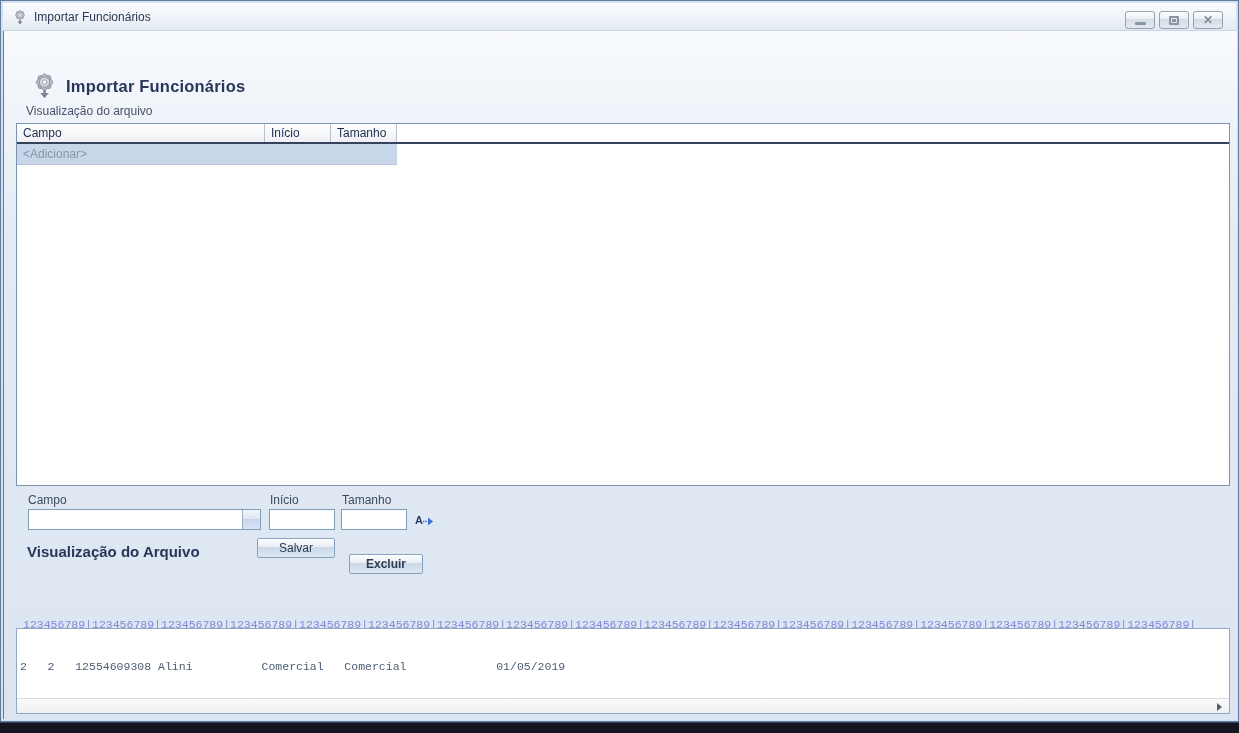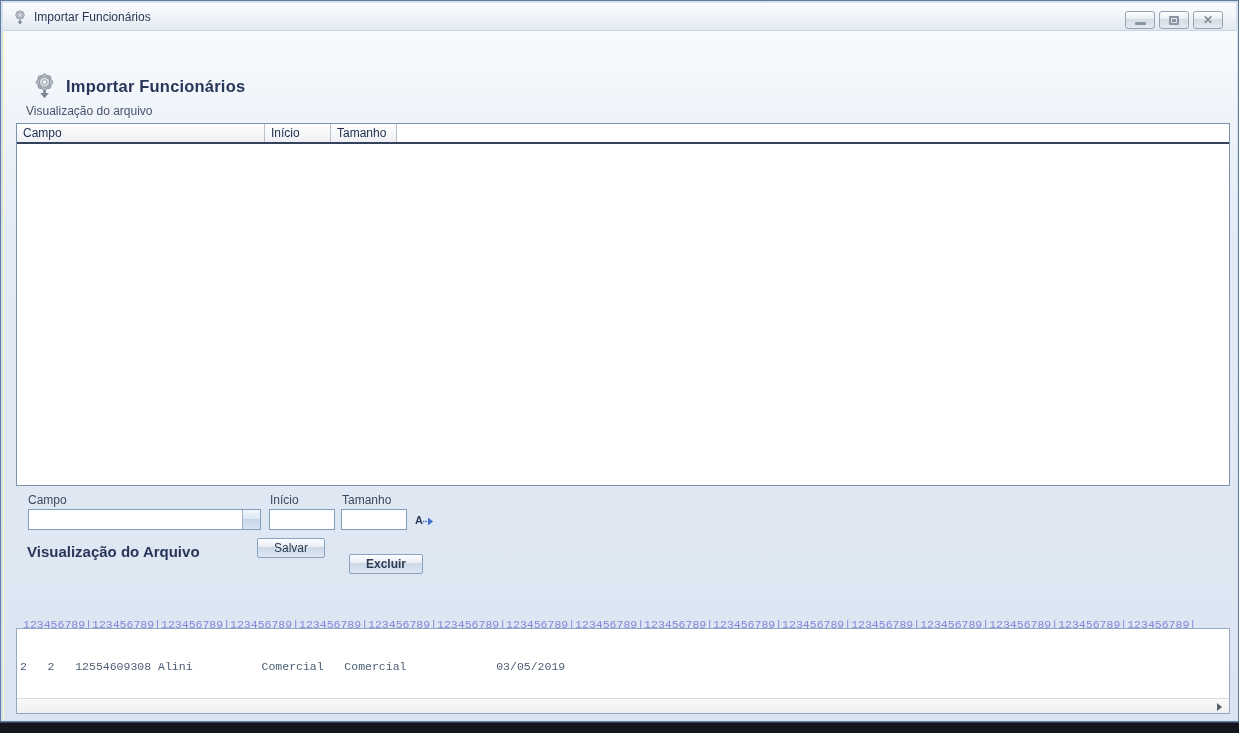"Importar Funcionários" .window { background: #fef9c3 -> #ef4444 }
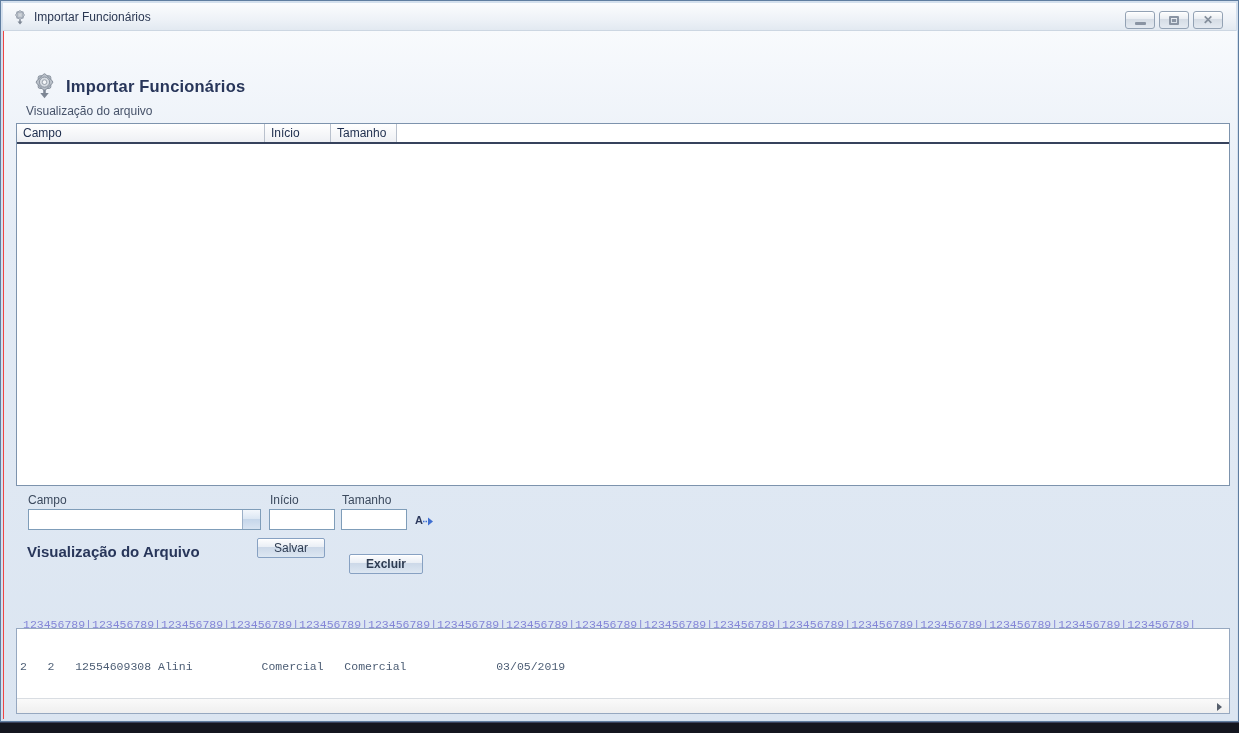"<Adicionar>" div.add-row { html: none -> <div>&lt;Adicionar&gt;</div> }
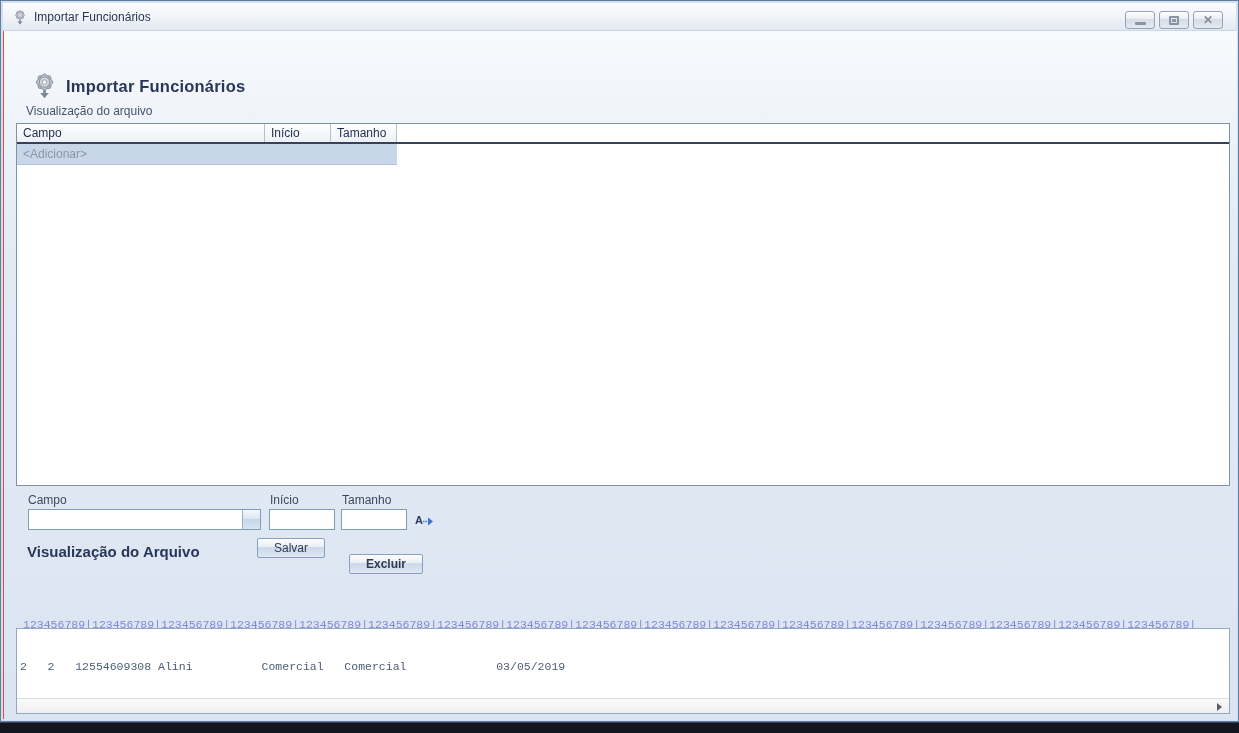"Salvar" .btn-salvar { width: 68px -> 78px }
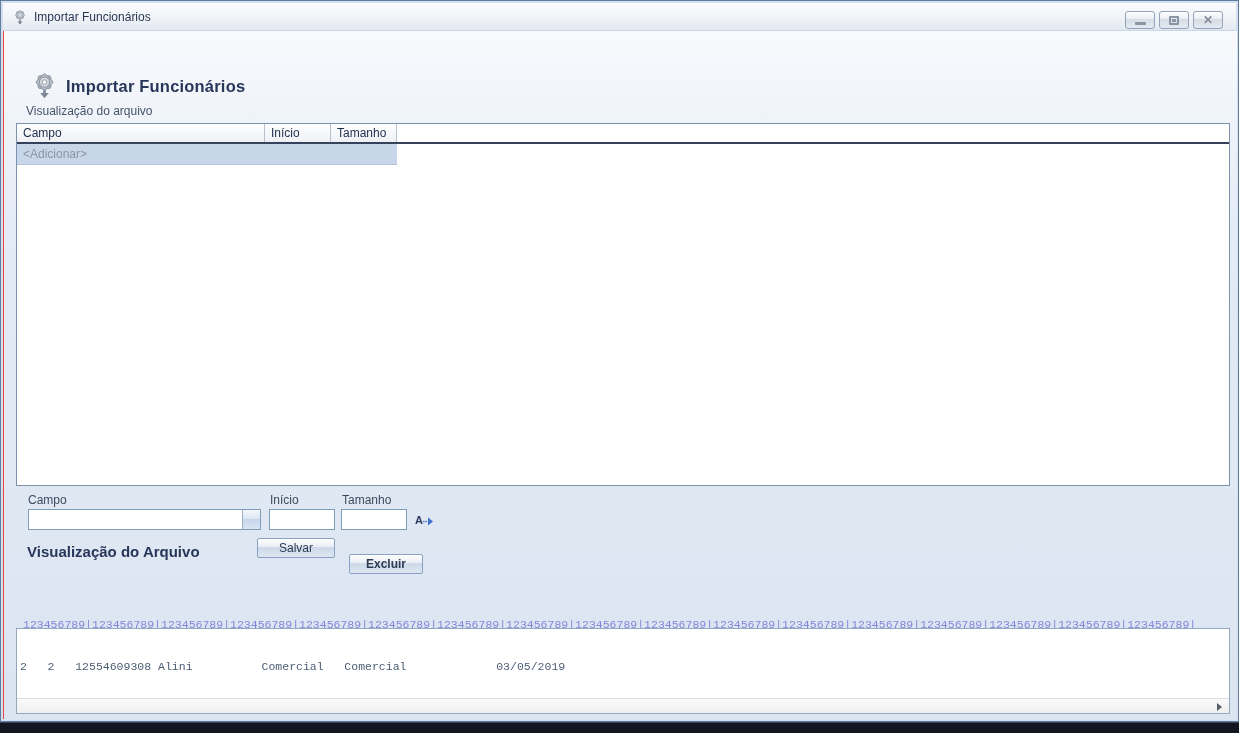"2 2 12554609308 Alini Comercial" div { text: 03/05/2019 -> 01/05/2019 }
